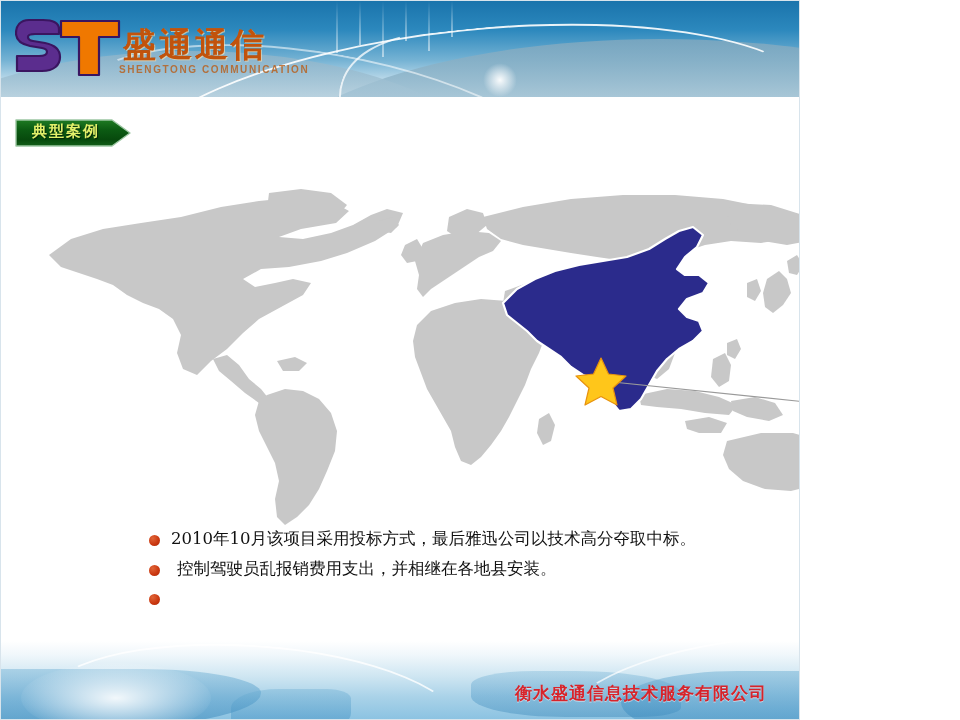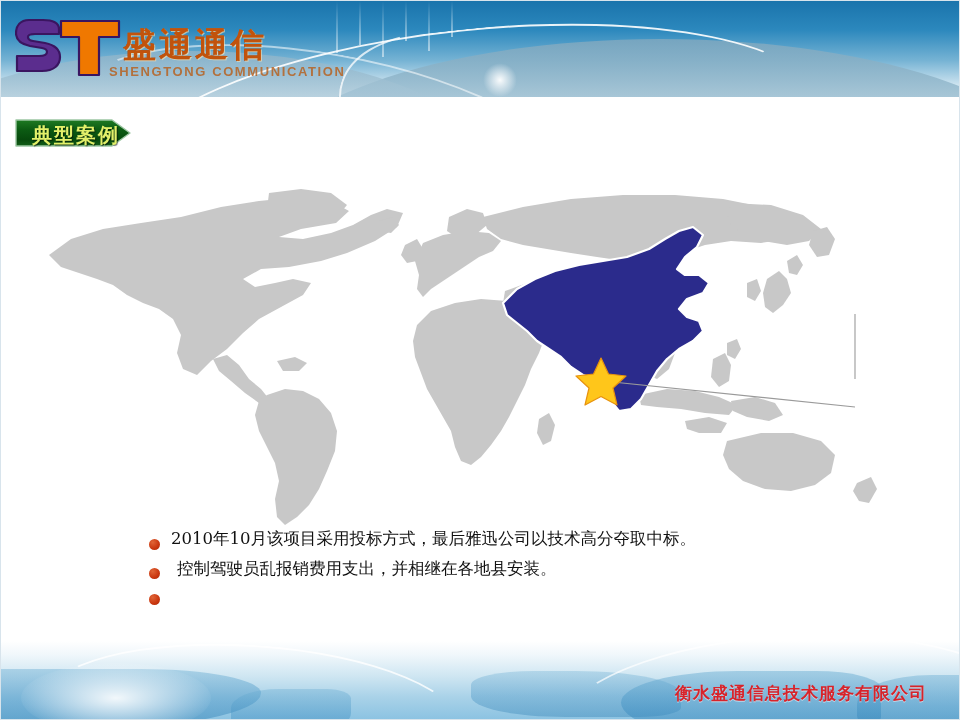"盛通通信" #slide { width: 960px -> 800px }
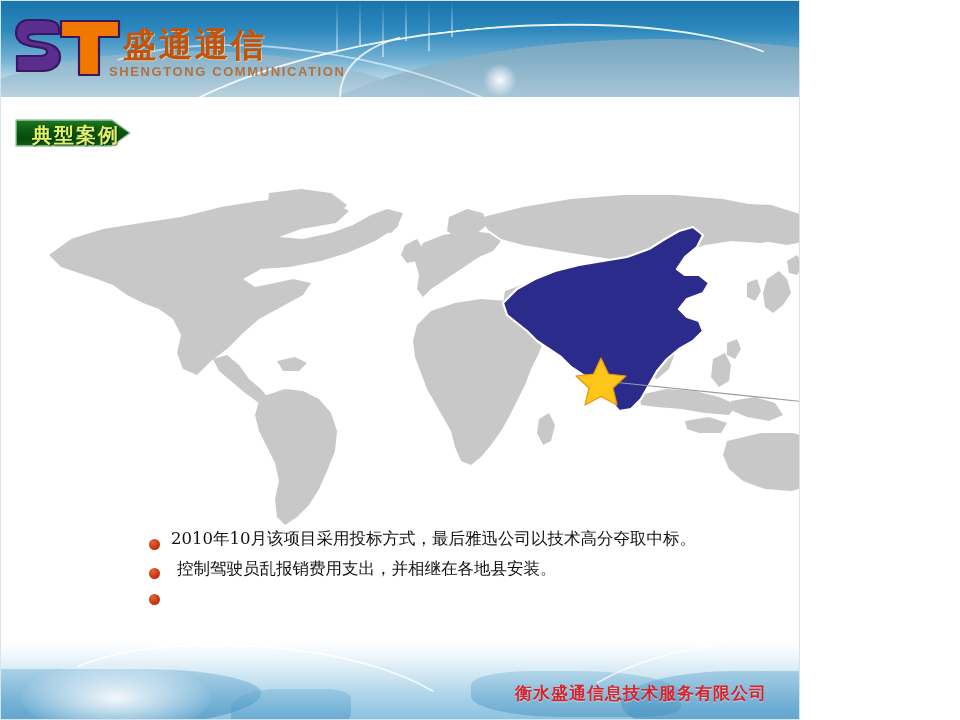"SHENGTONG COMMUNICATION" .logo-en { font-size: 13px -> 10px; left: 94px -> 104px }
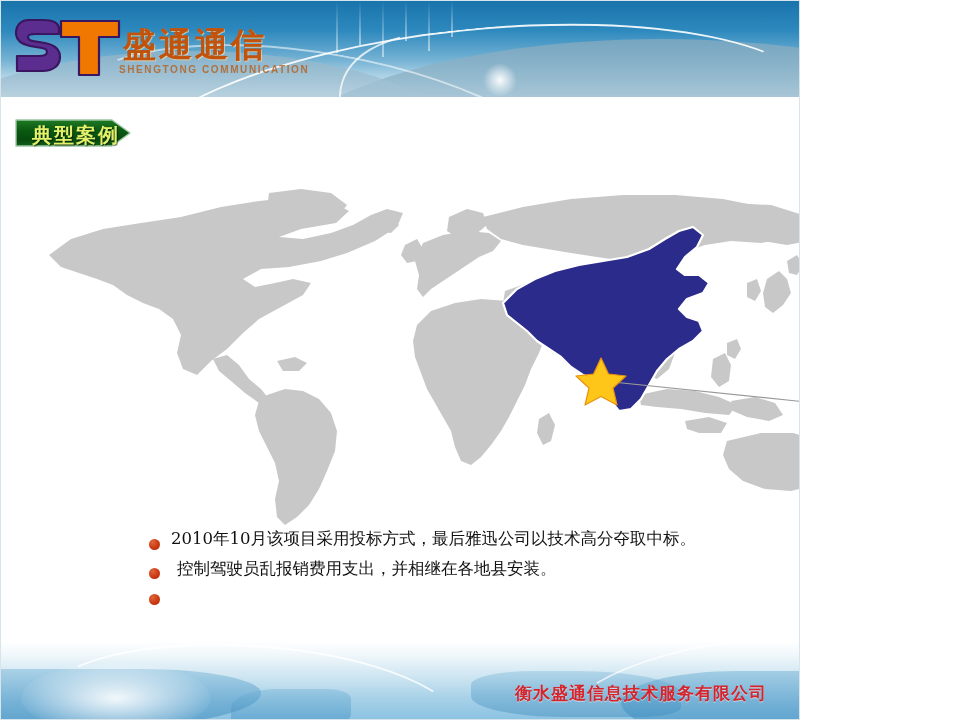"典型案例" .badge-text { font-size: 20px -> 15px }
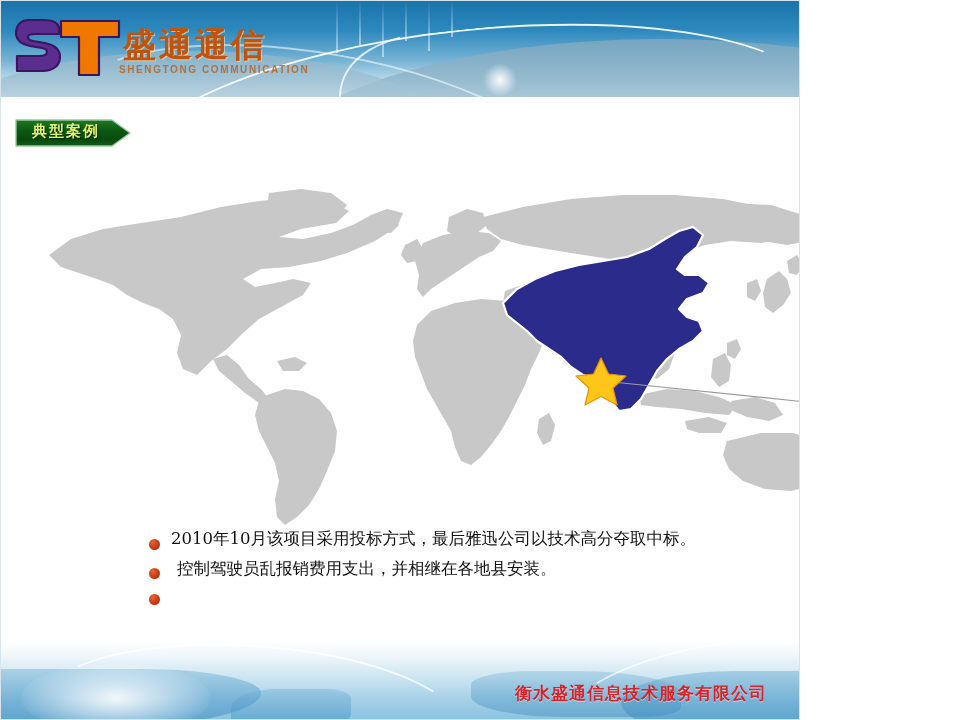"2010年10月该项目采用投标方式，最后雅迅公司以技术高分夺取中标。" .bullet-row { align-items: flex-end -> flex-start }
